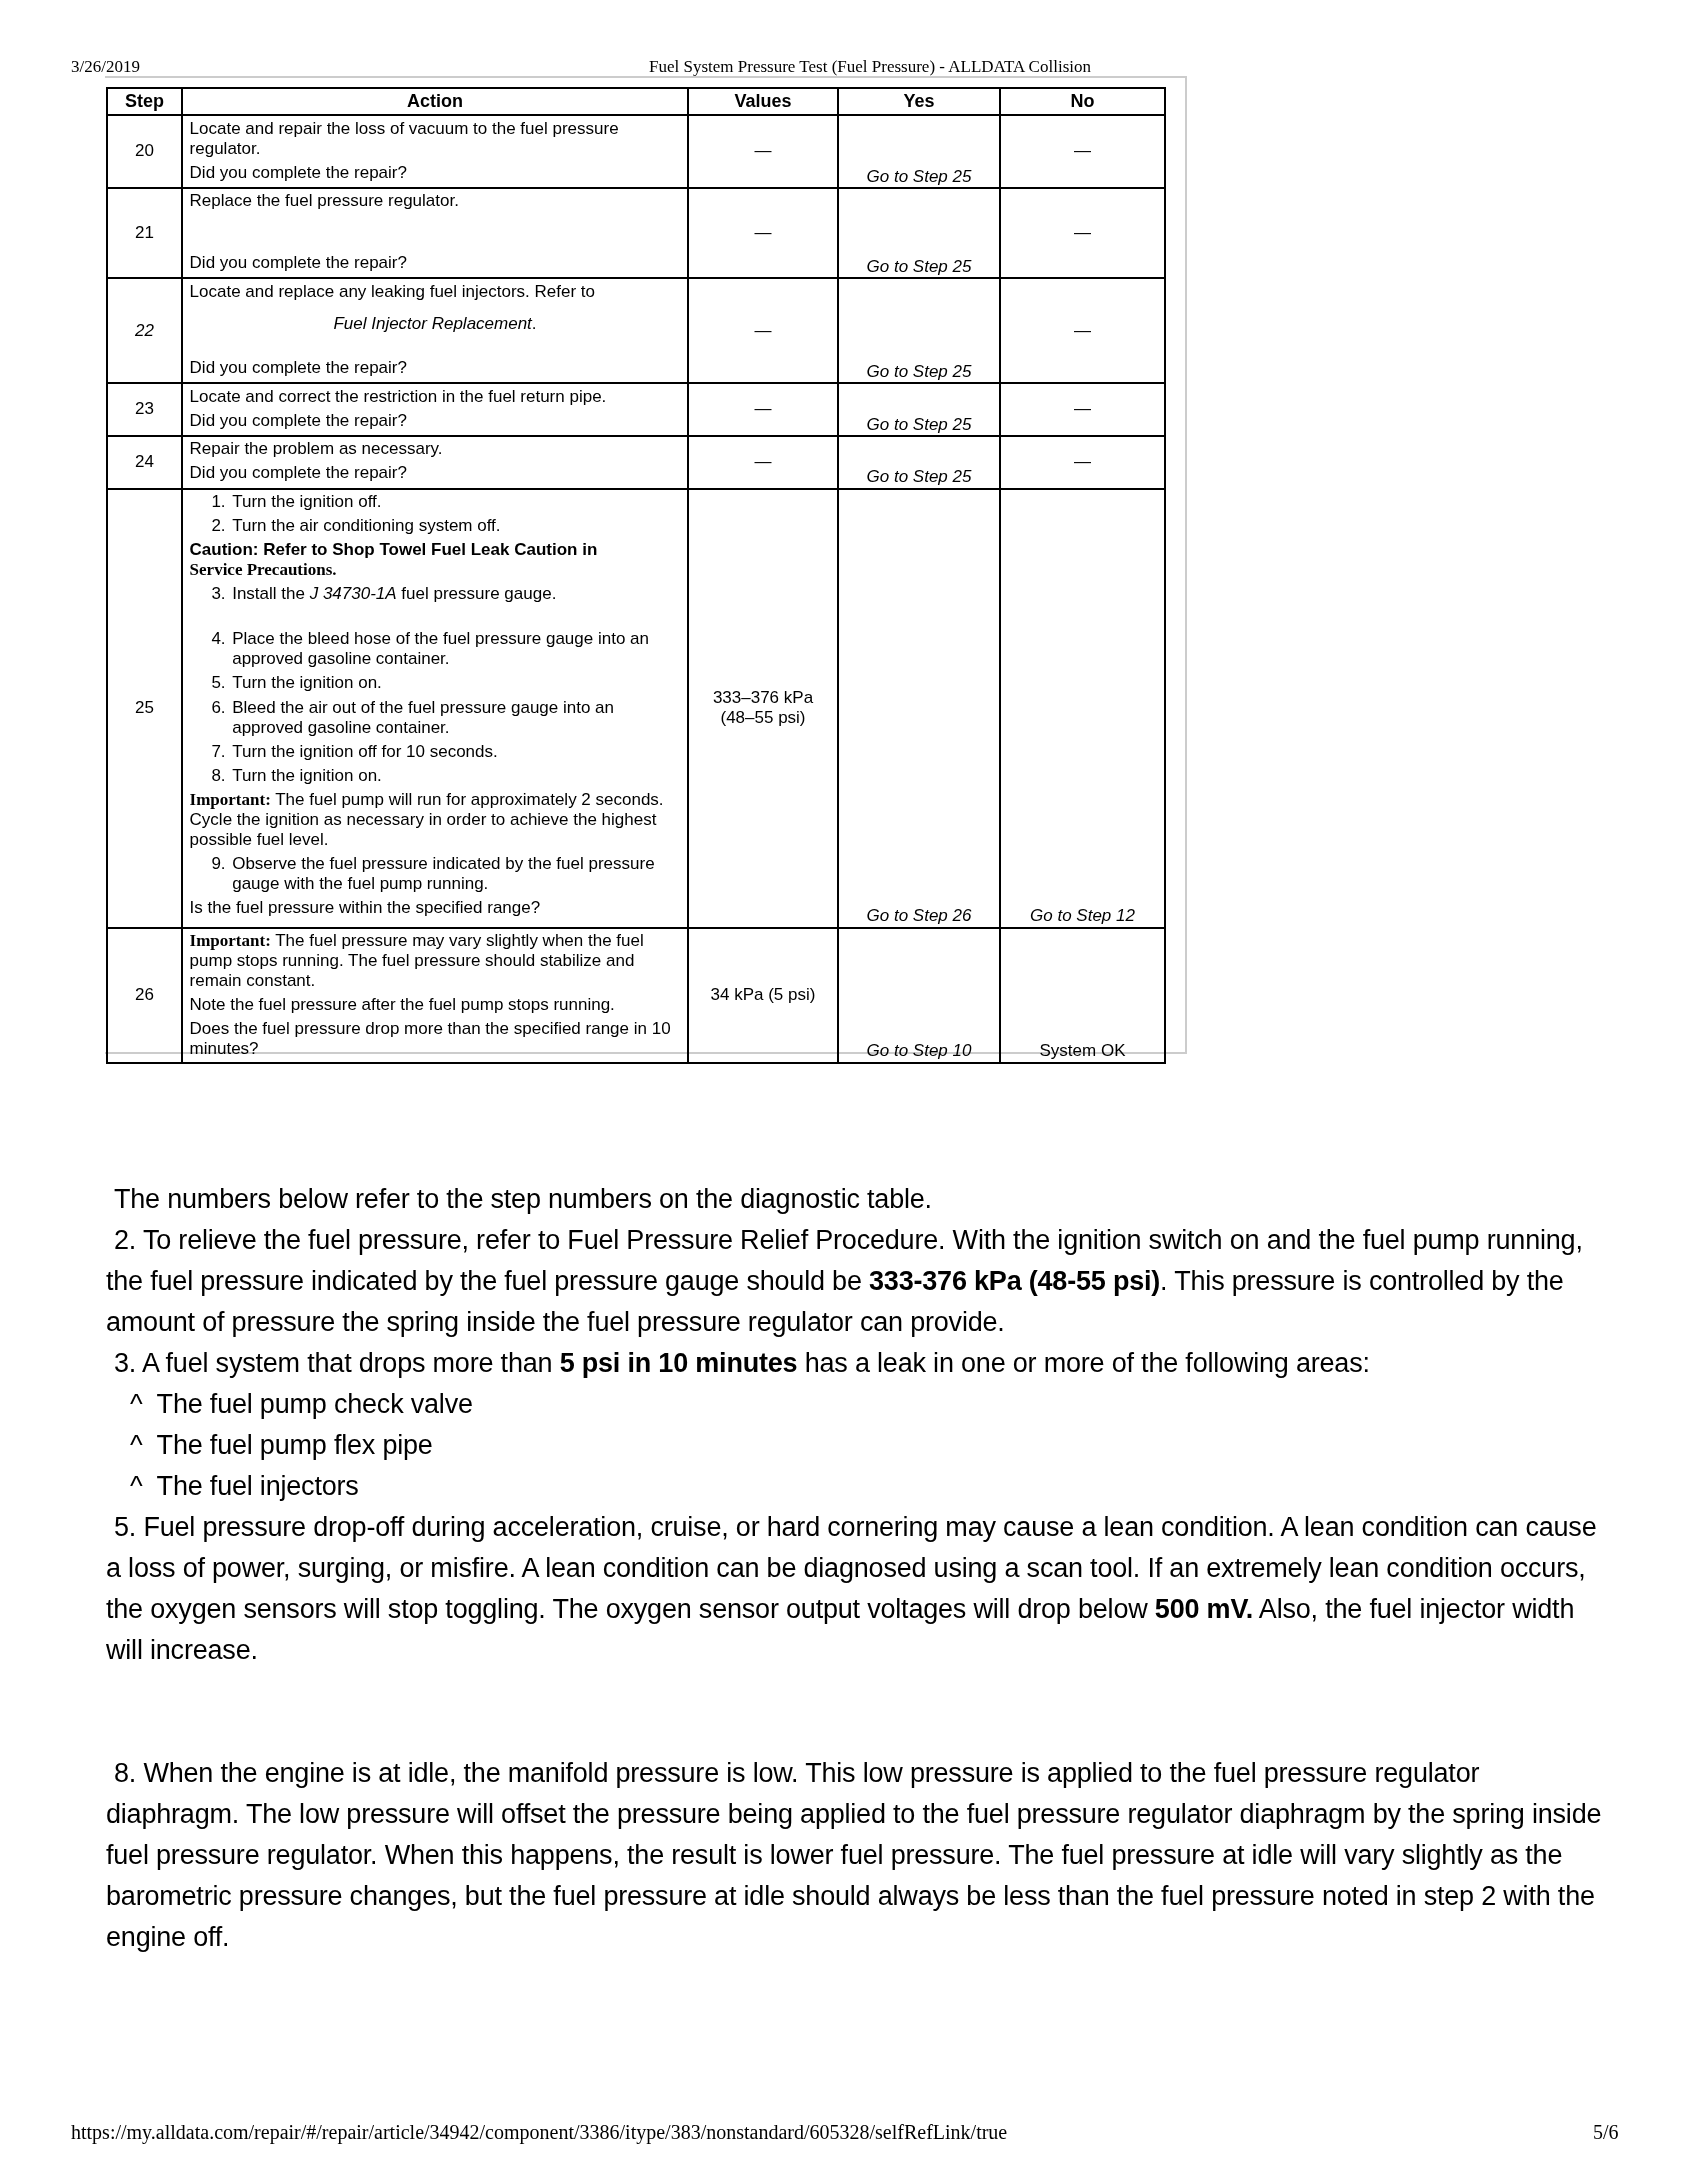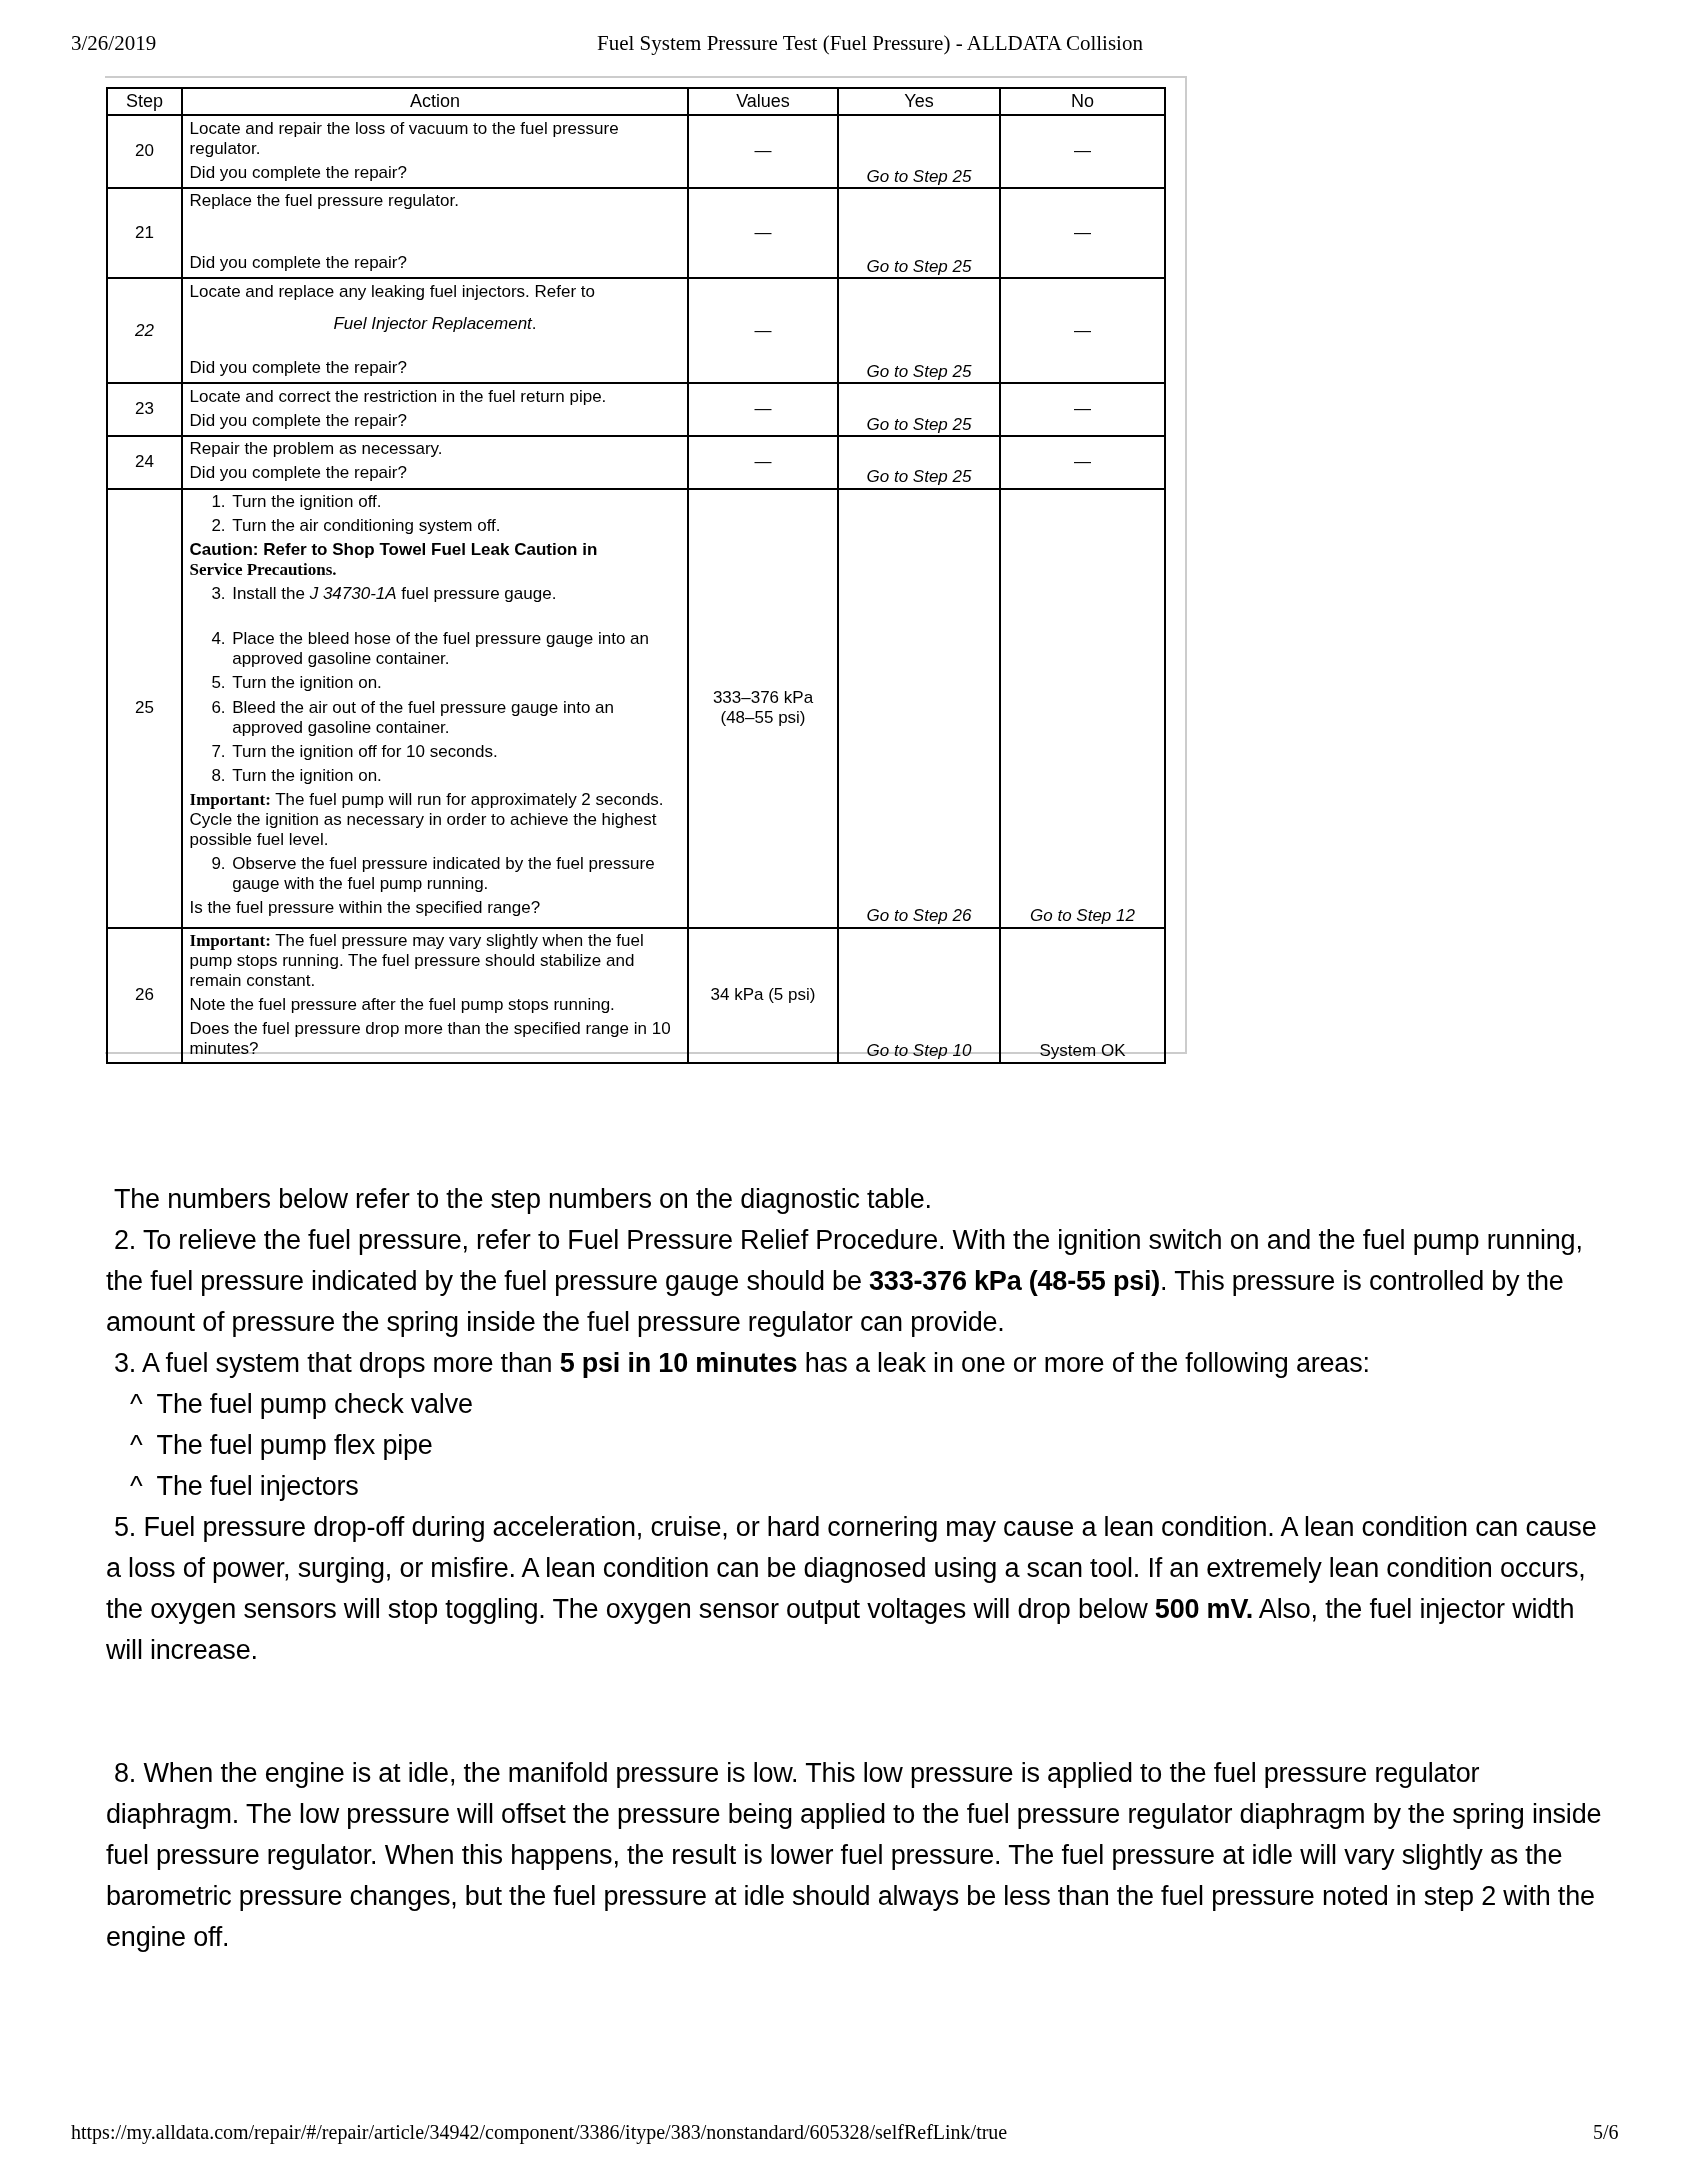"3/26/2019" .hdr { font-size: 21px -> 17px; top: 31px -> 57px }
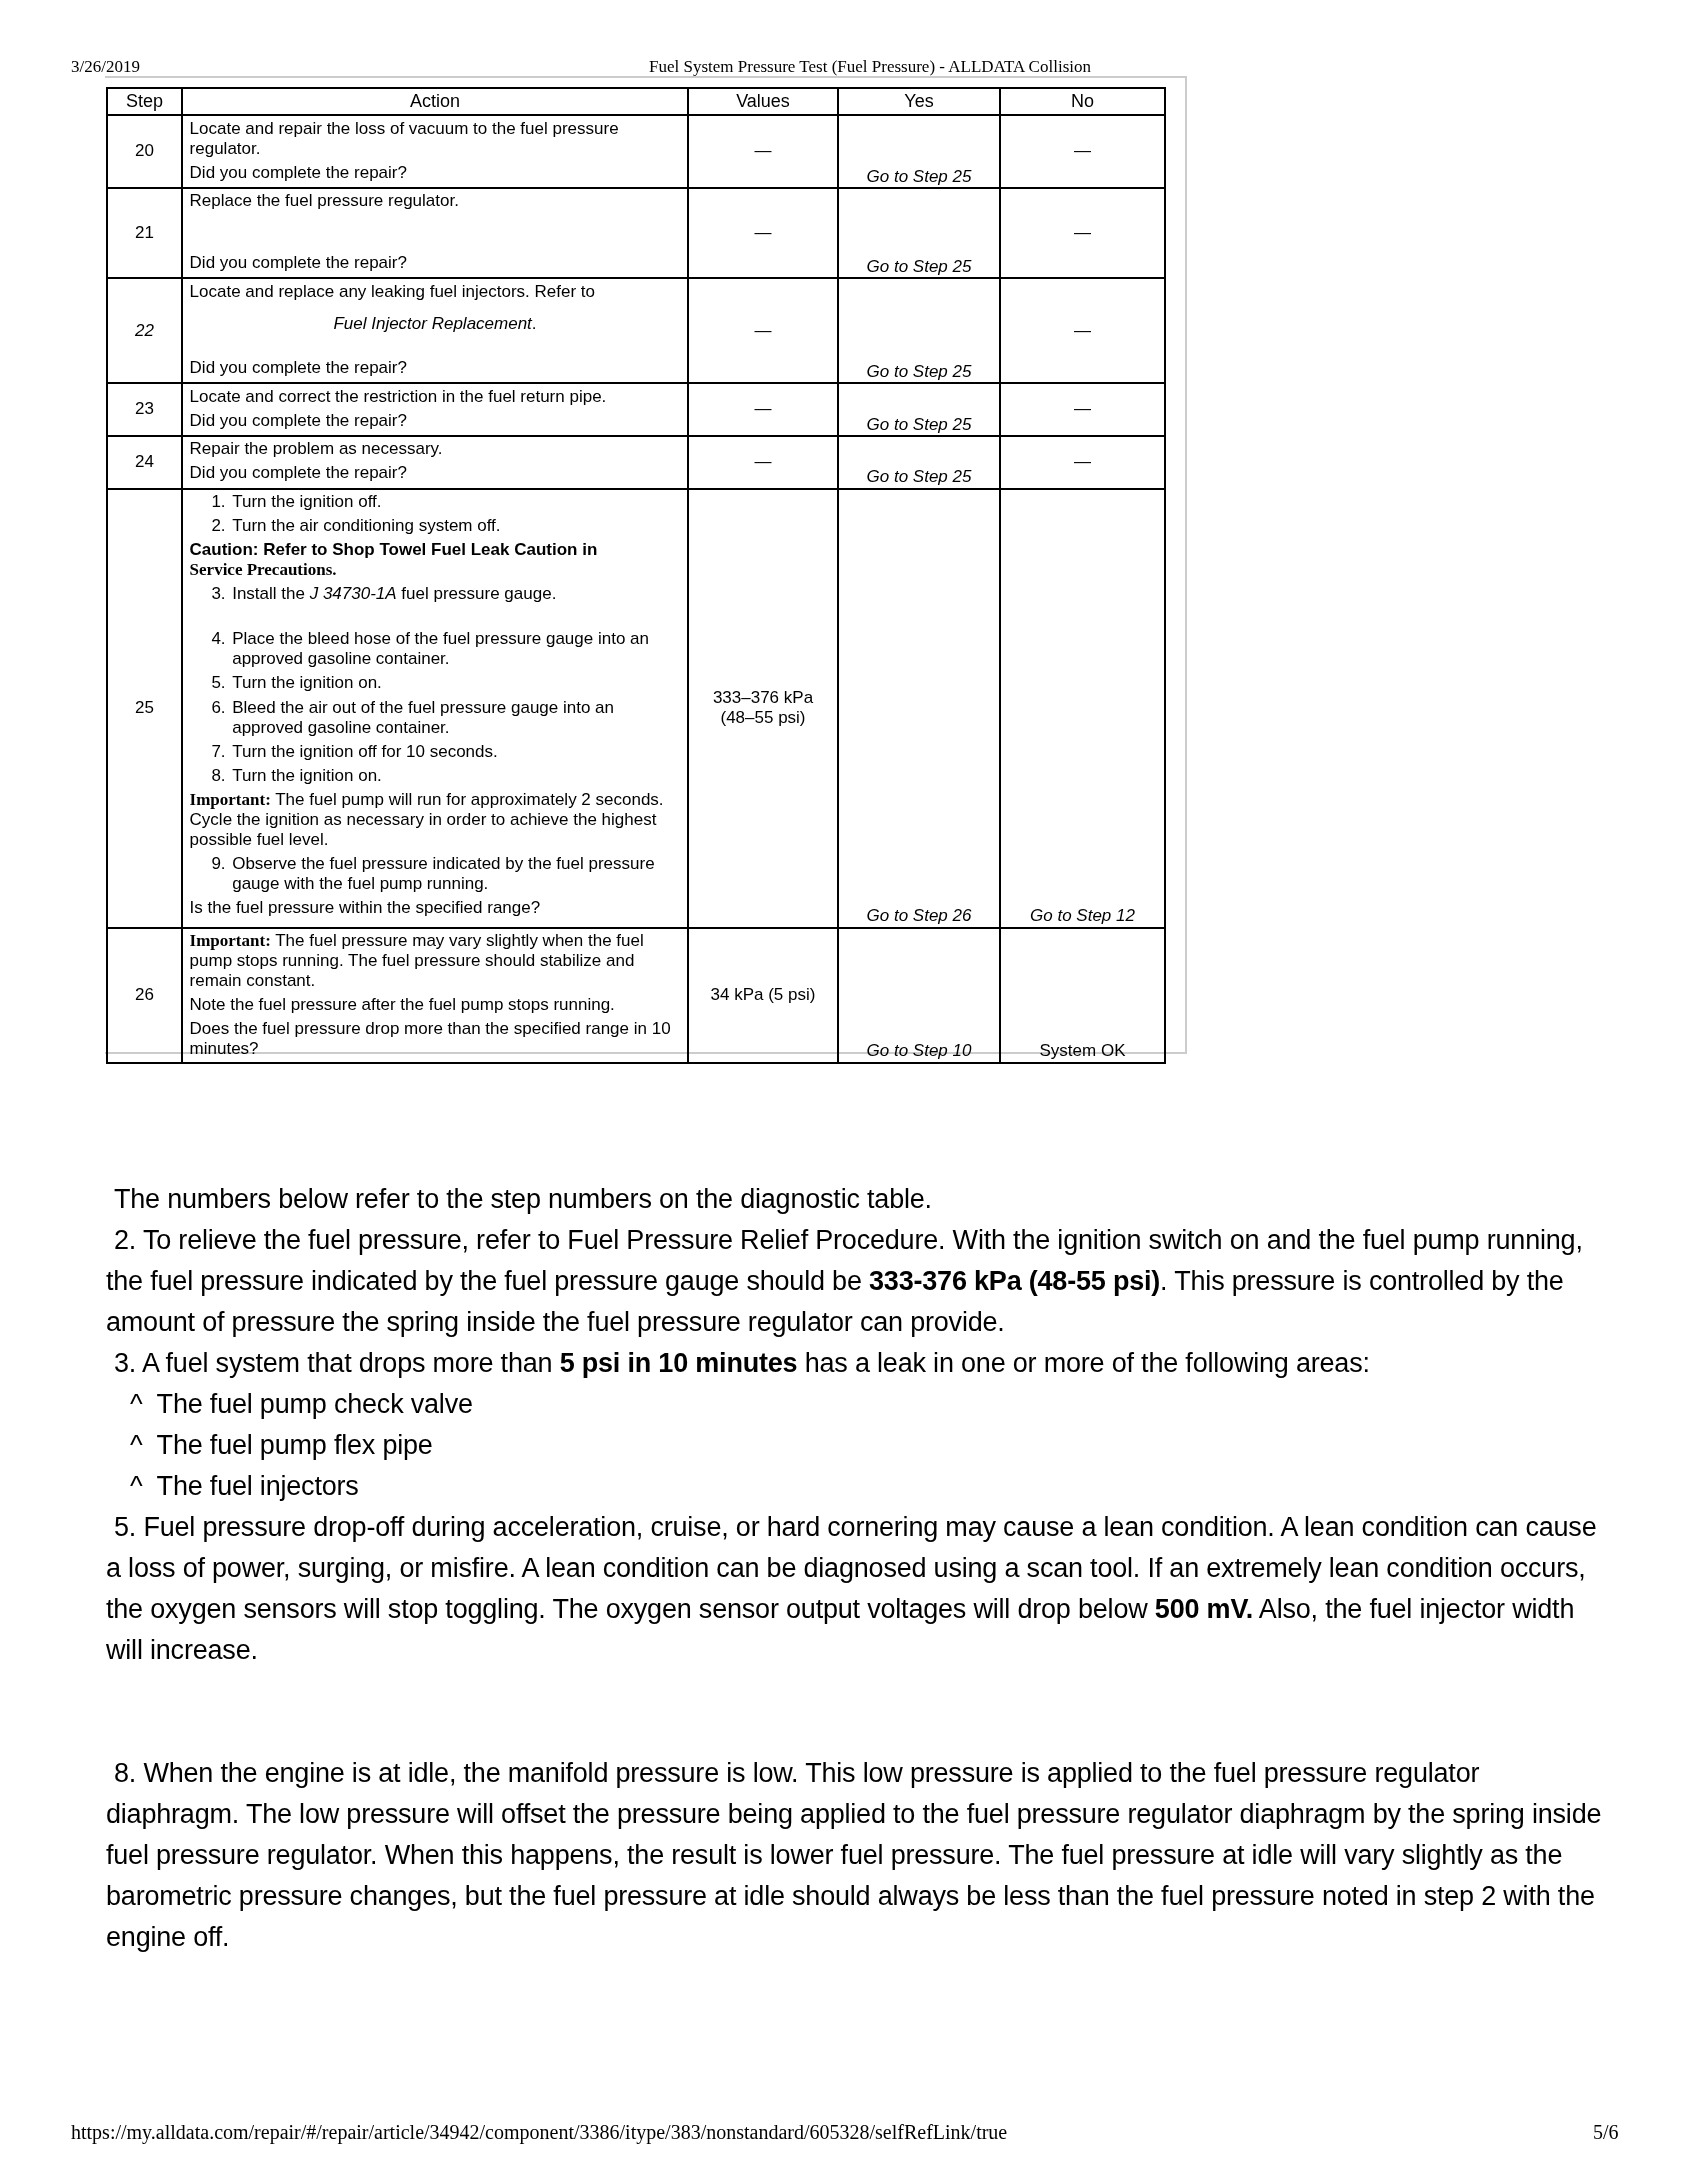"Step" table.diag th { font-weight: normal -> bold }
